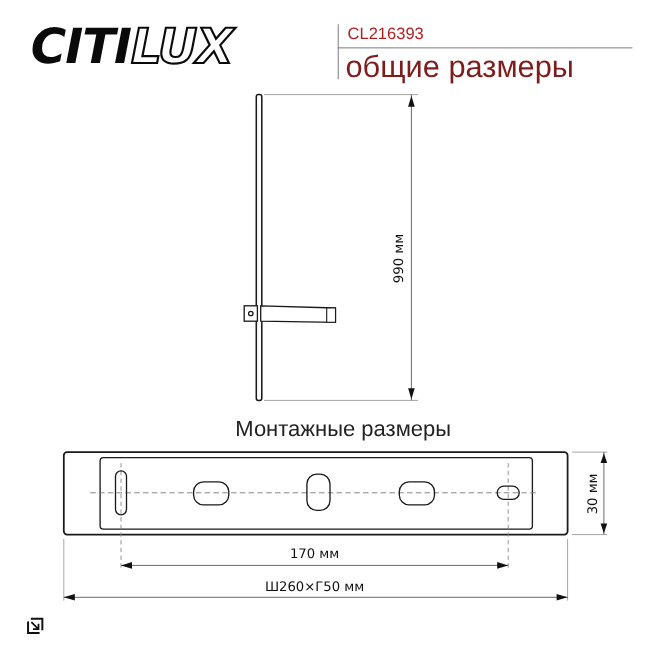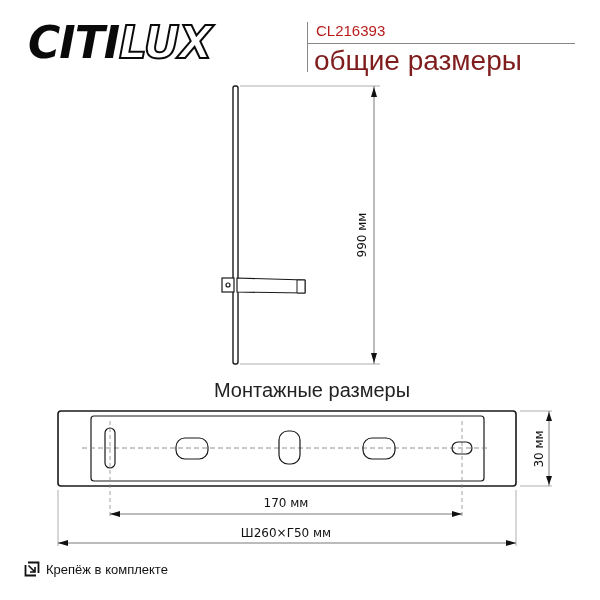"Крепёж в комплекте" span { html: <span>Крепёж в комплекте</span> -> none }
